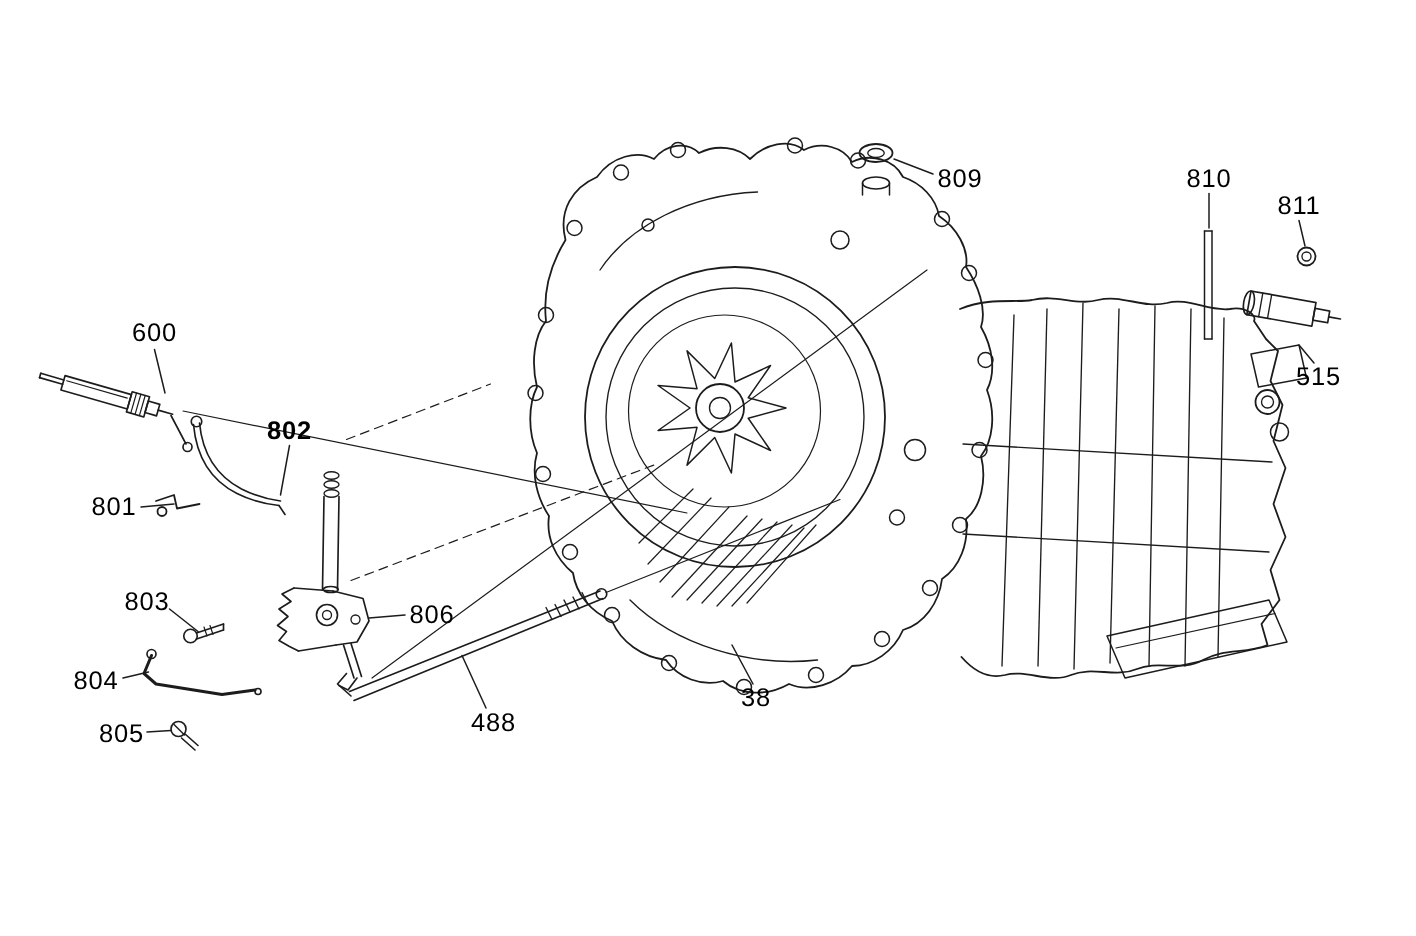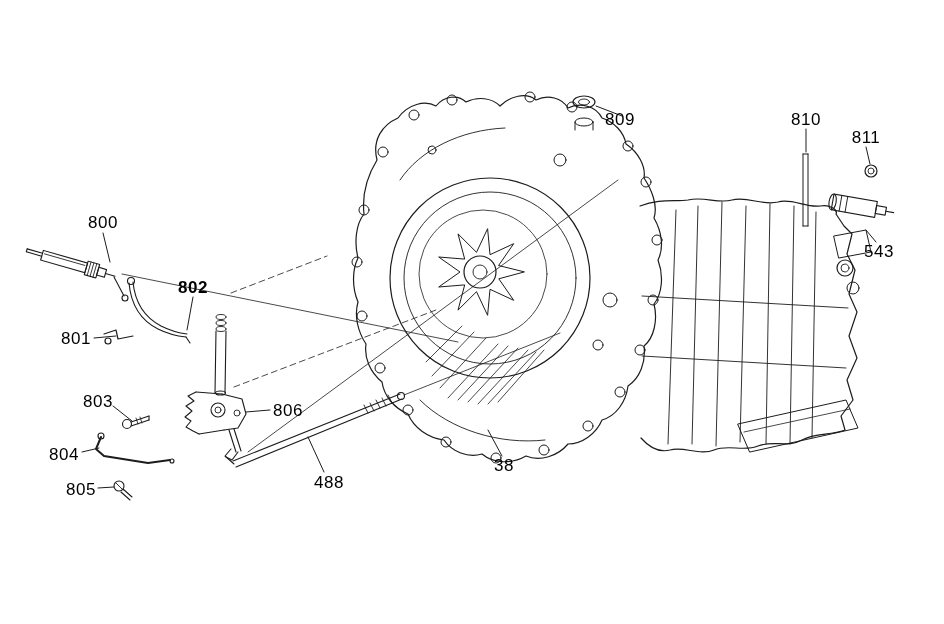"809" div.callout { left: 620px -> 640px }
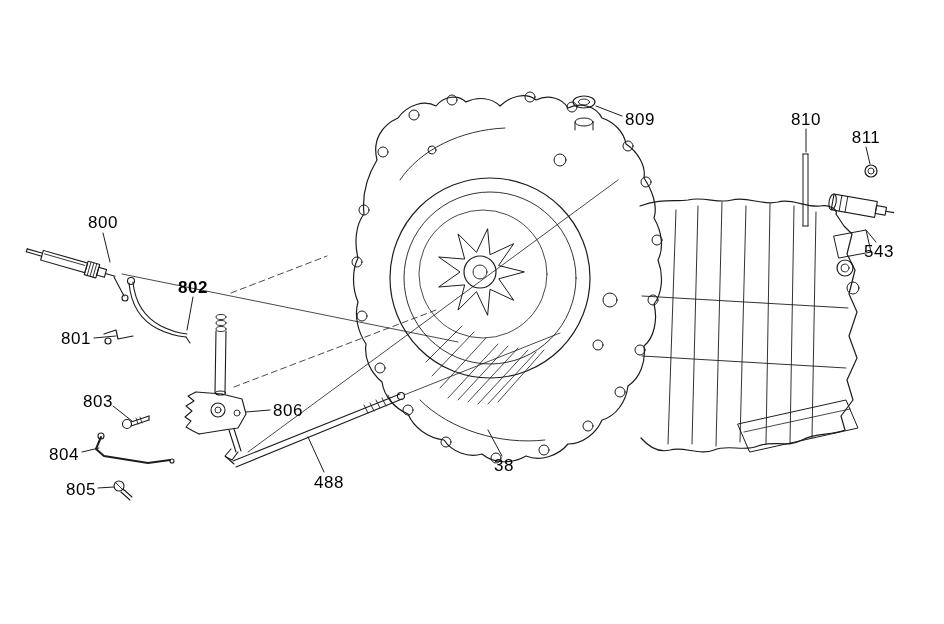"800" div.callout { text: 800 -> 600 }
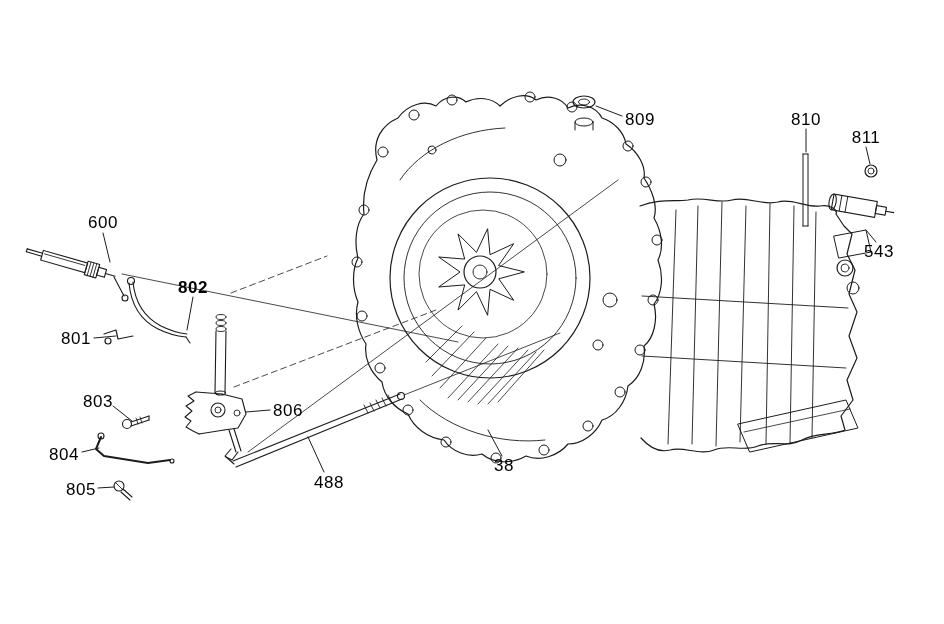"543" div.callout { text: 543 -> 515 }
